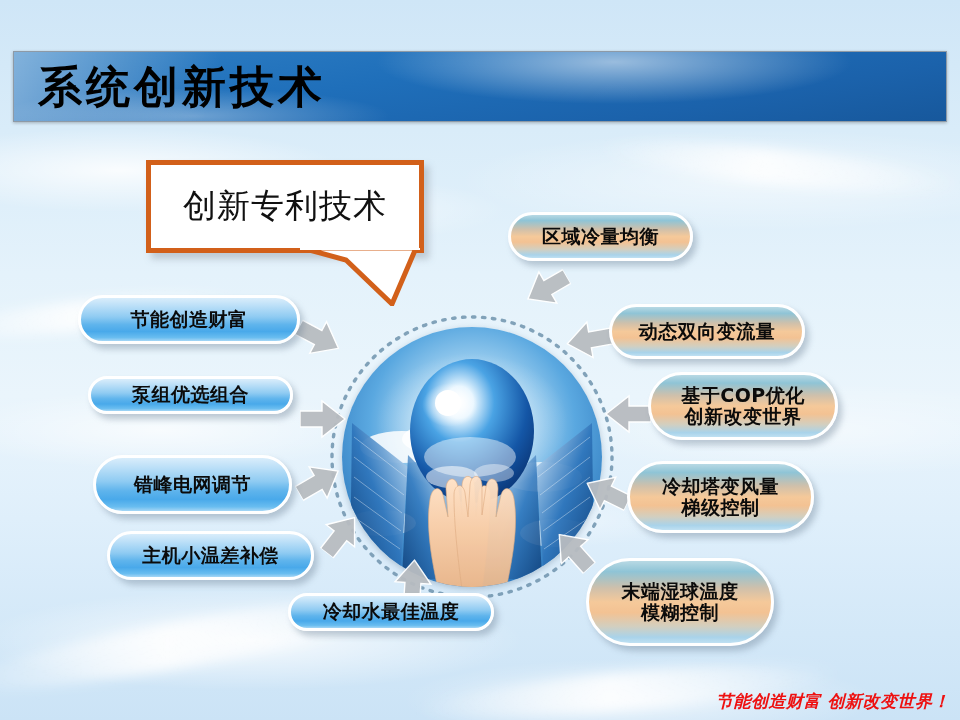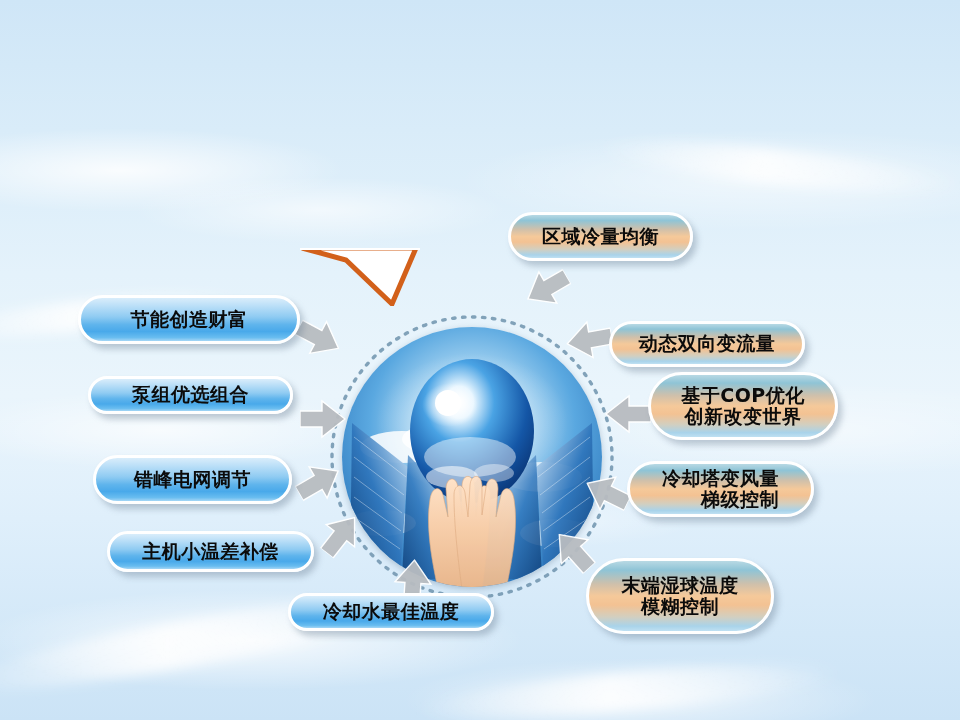"系统创新技术" div { html: none -> <div> <div>系统创新技术</div> </div> }
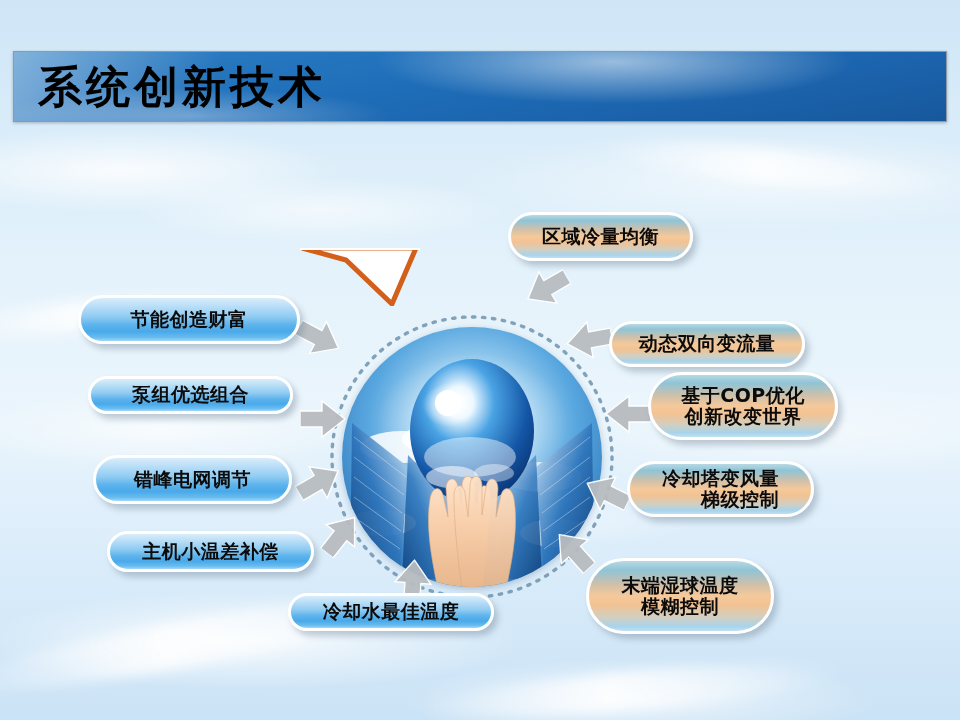"创新专利技术" div { html: none -> <div> <div>创新专利技术</div> </div> }
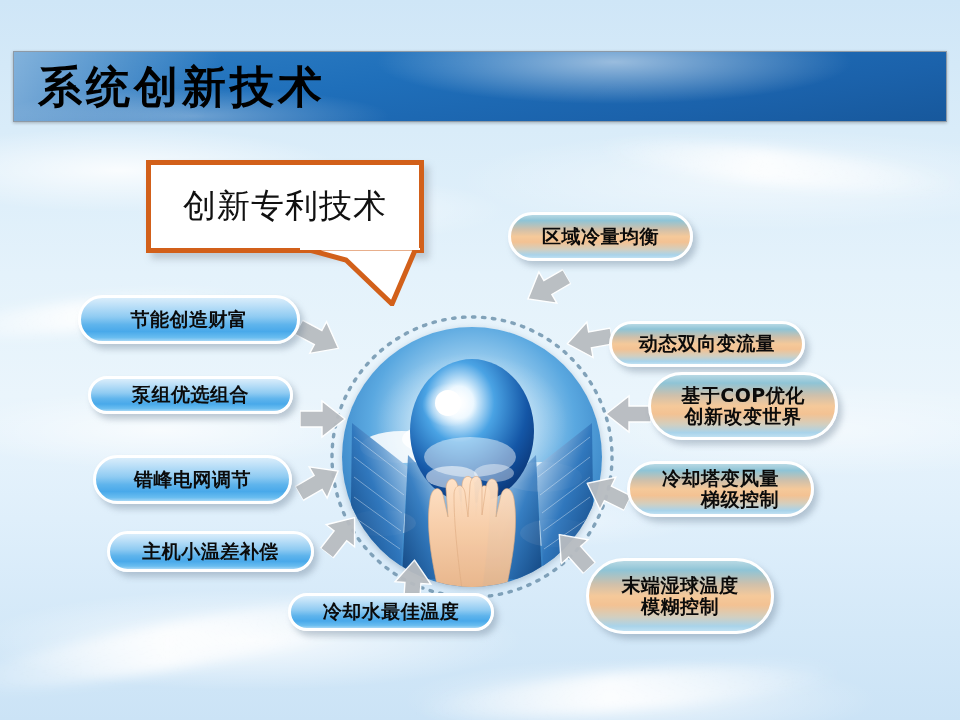"动态双向变流量" div.pill { height: 46px -> 55px; top: 321px -> 304px }
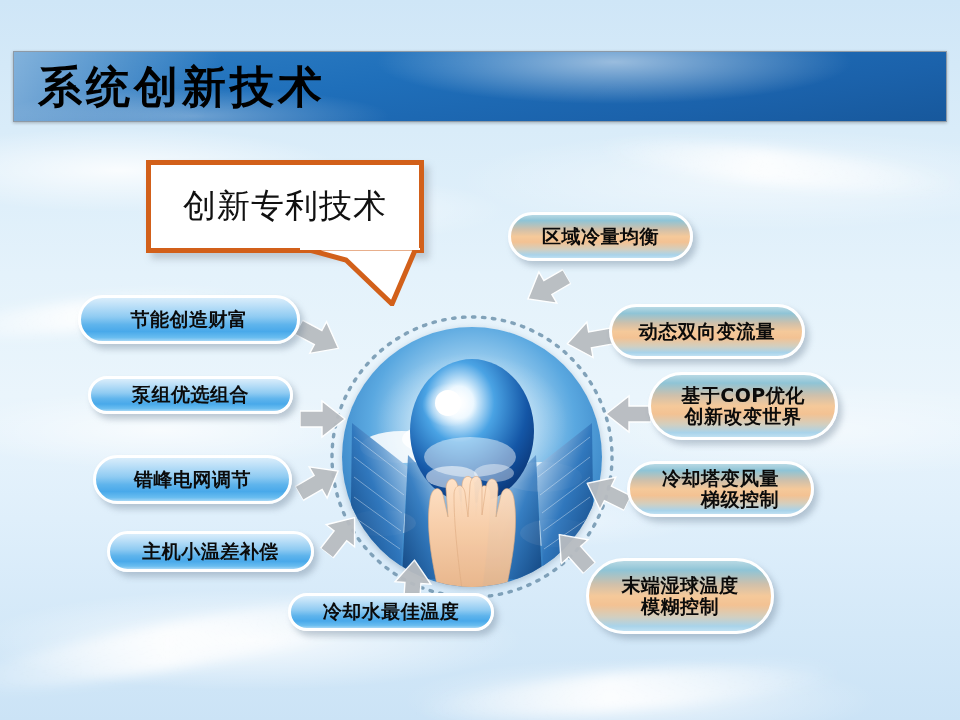"错峰电网调节" div.pill { height: 49px -> 59px }
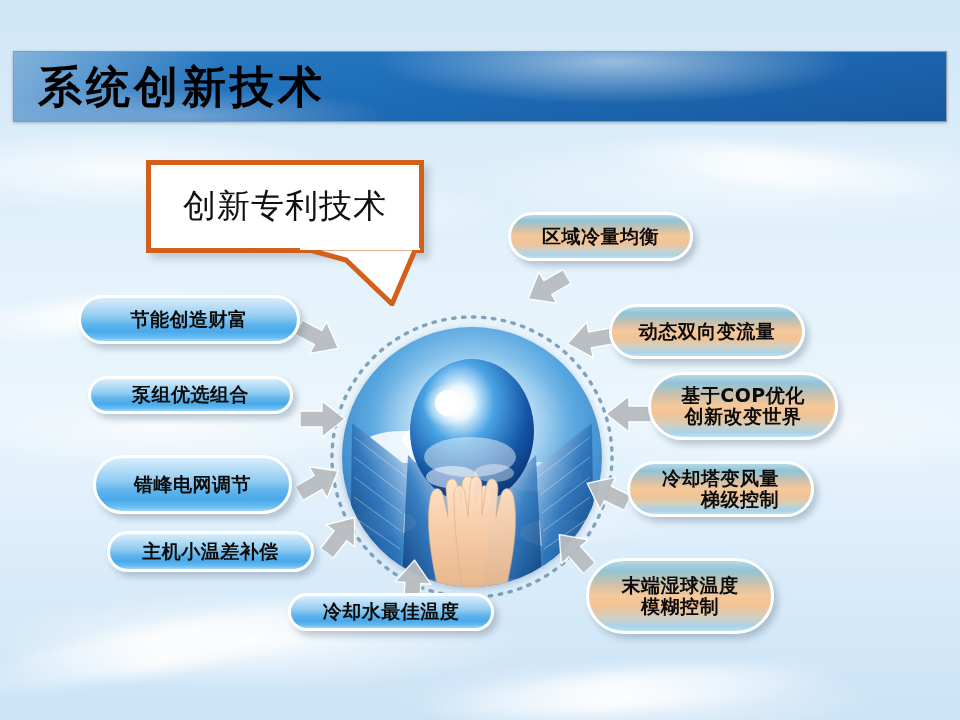"冷却塔变风量" div.pill { height: 56px -> 72px; text-align: right -> none }
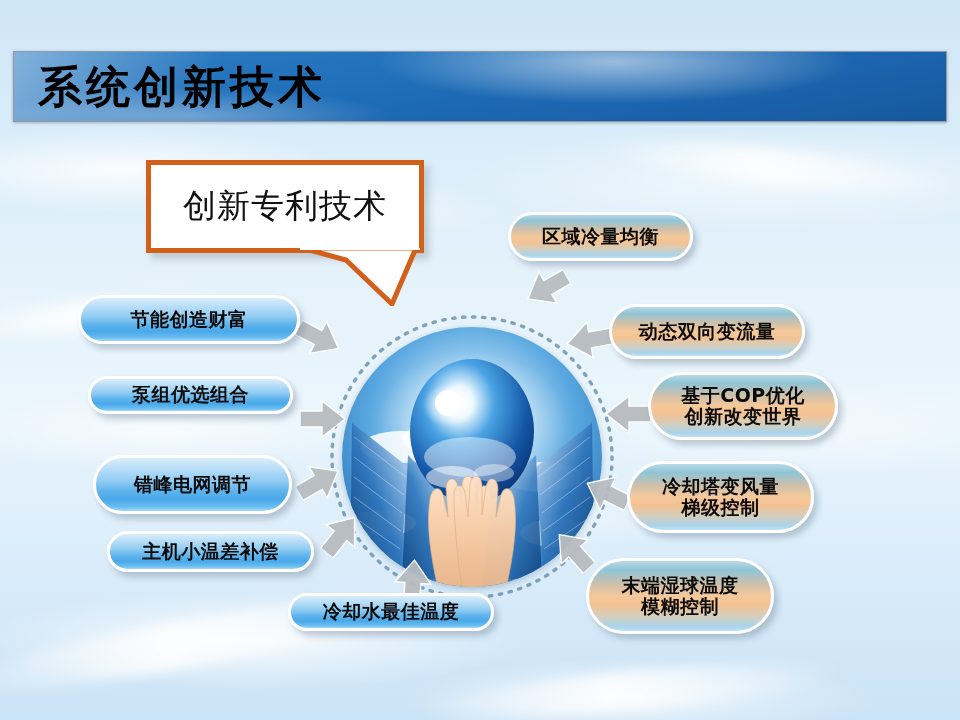"主机小温差补偿" div.pill { height: 41px -> 49px }
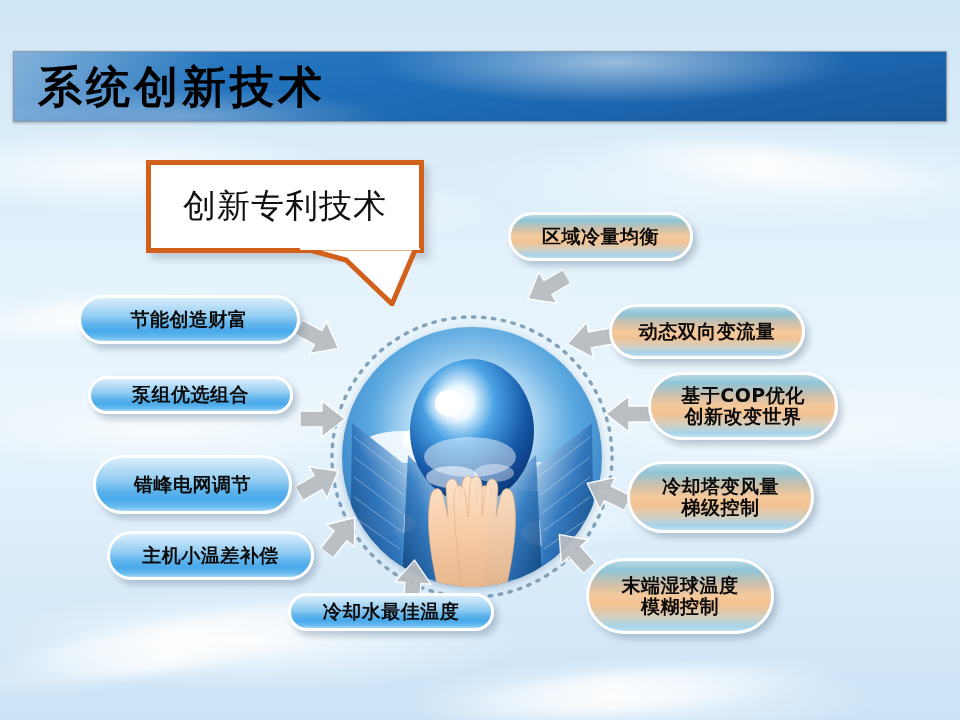"末端湿球温度" div.pill { height: 76px -> 88px }
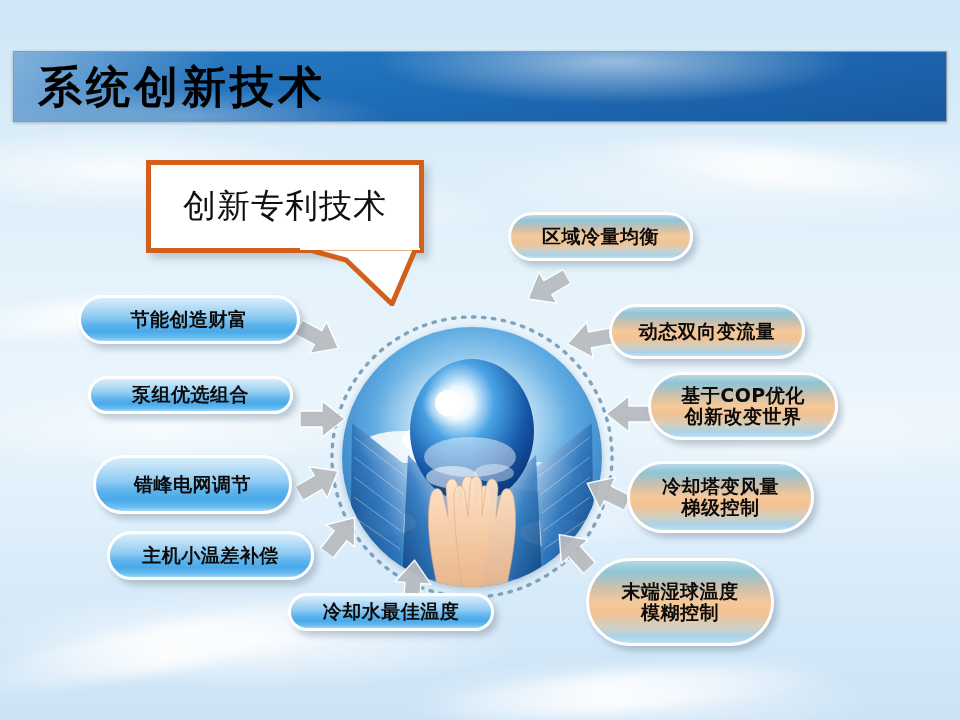"节能创造财富 创新改变世界！" div { html: none -> <div>节能创造财富 创新改变世界！</div> }
